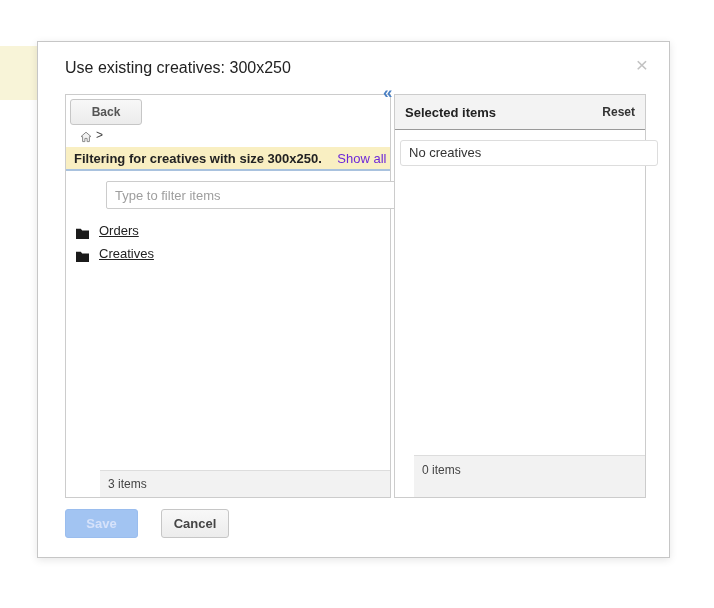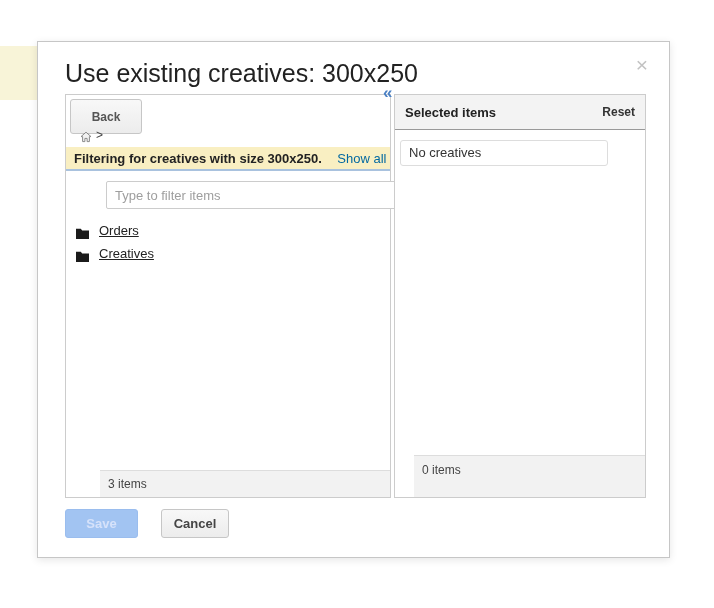"Use existing creatives: 300x250" .dialog-title { font-size: 25px -> 16px }
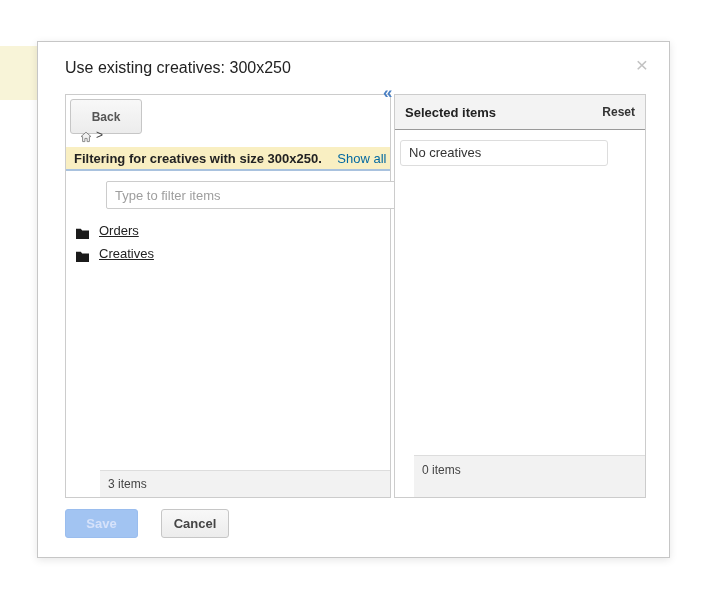"Back" .back-btn { height: 35px -> 26px }
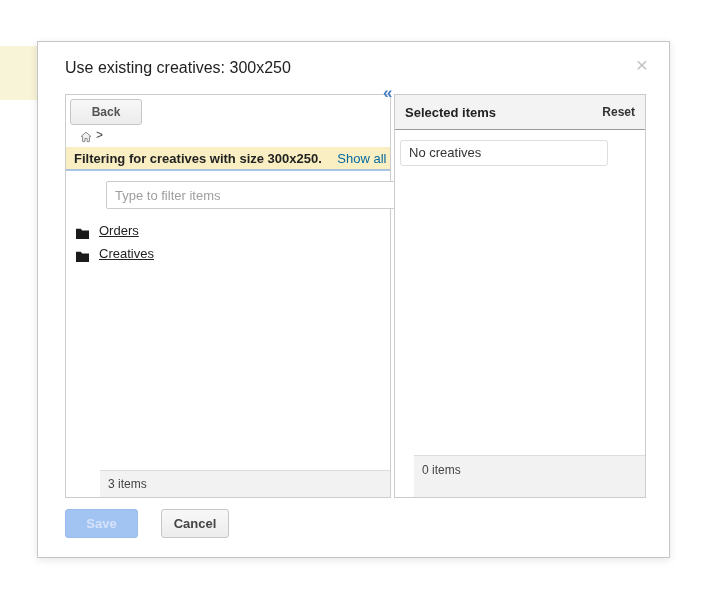"Show all" .notice .n-action { color: #0369a1 -> #6d28d9 }
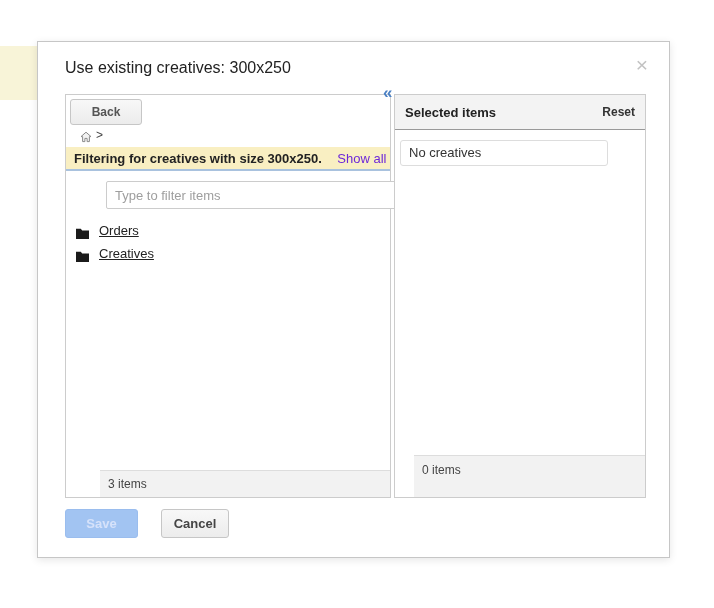"No creatives" .empty-box { width: 208px -> 258px }
